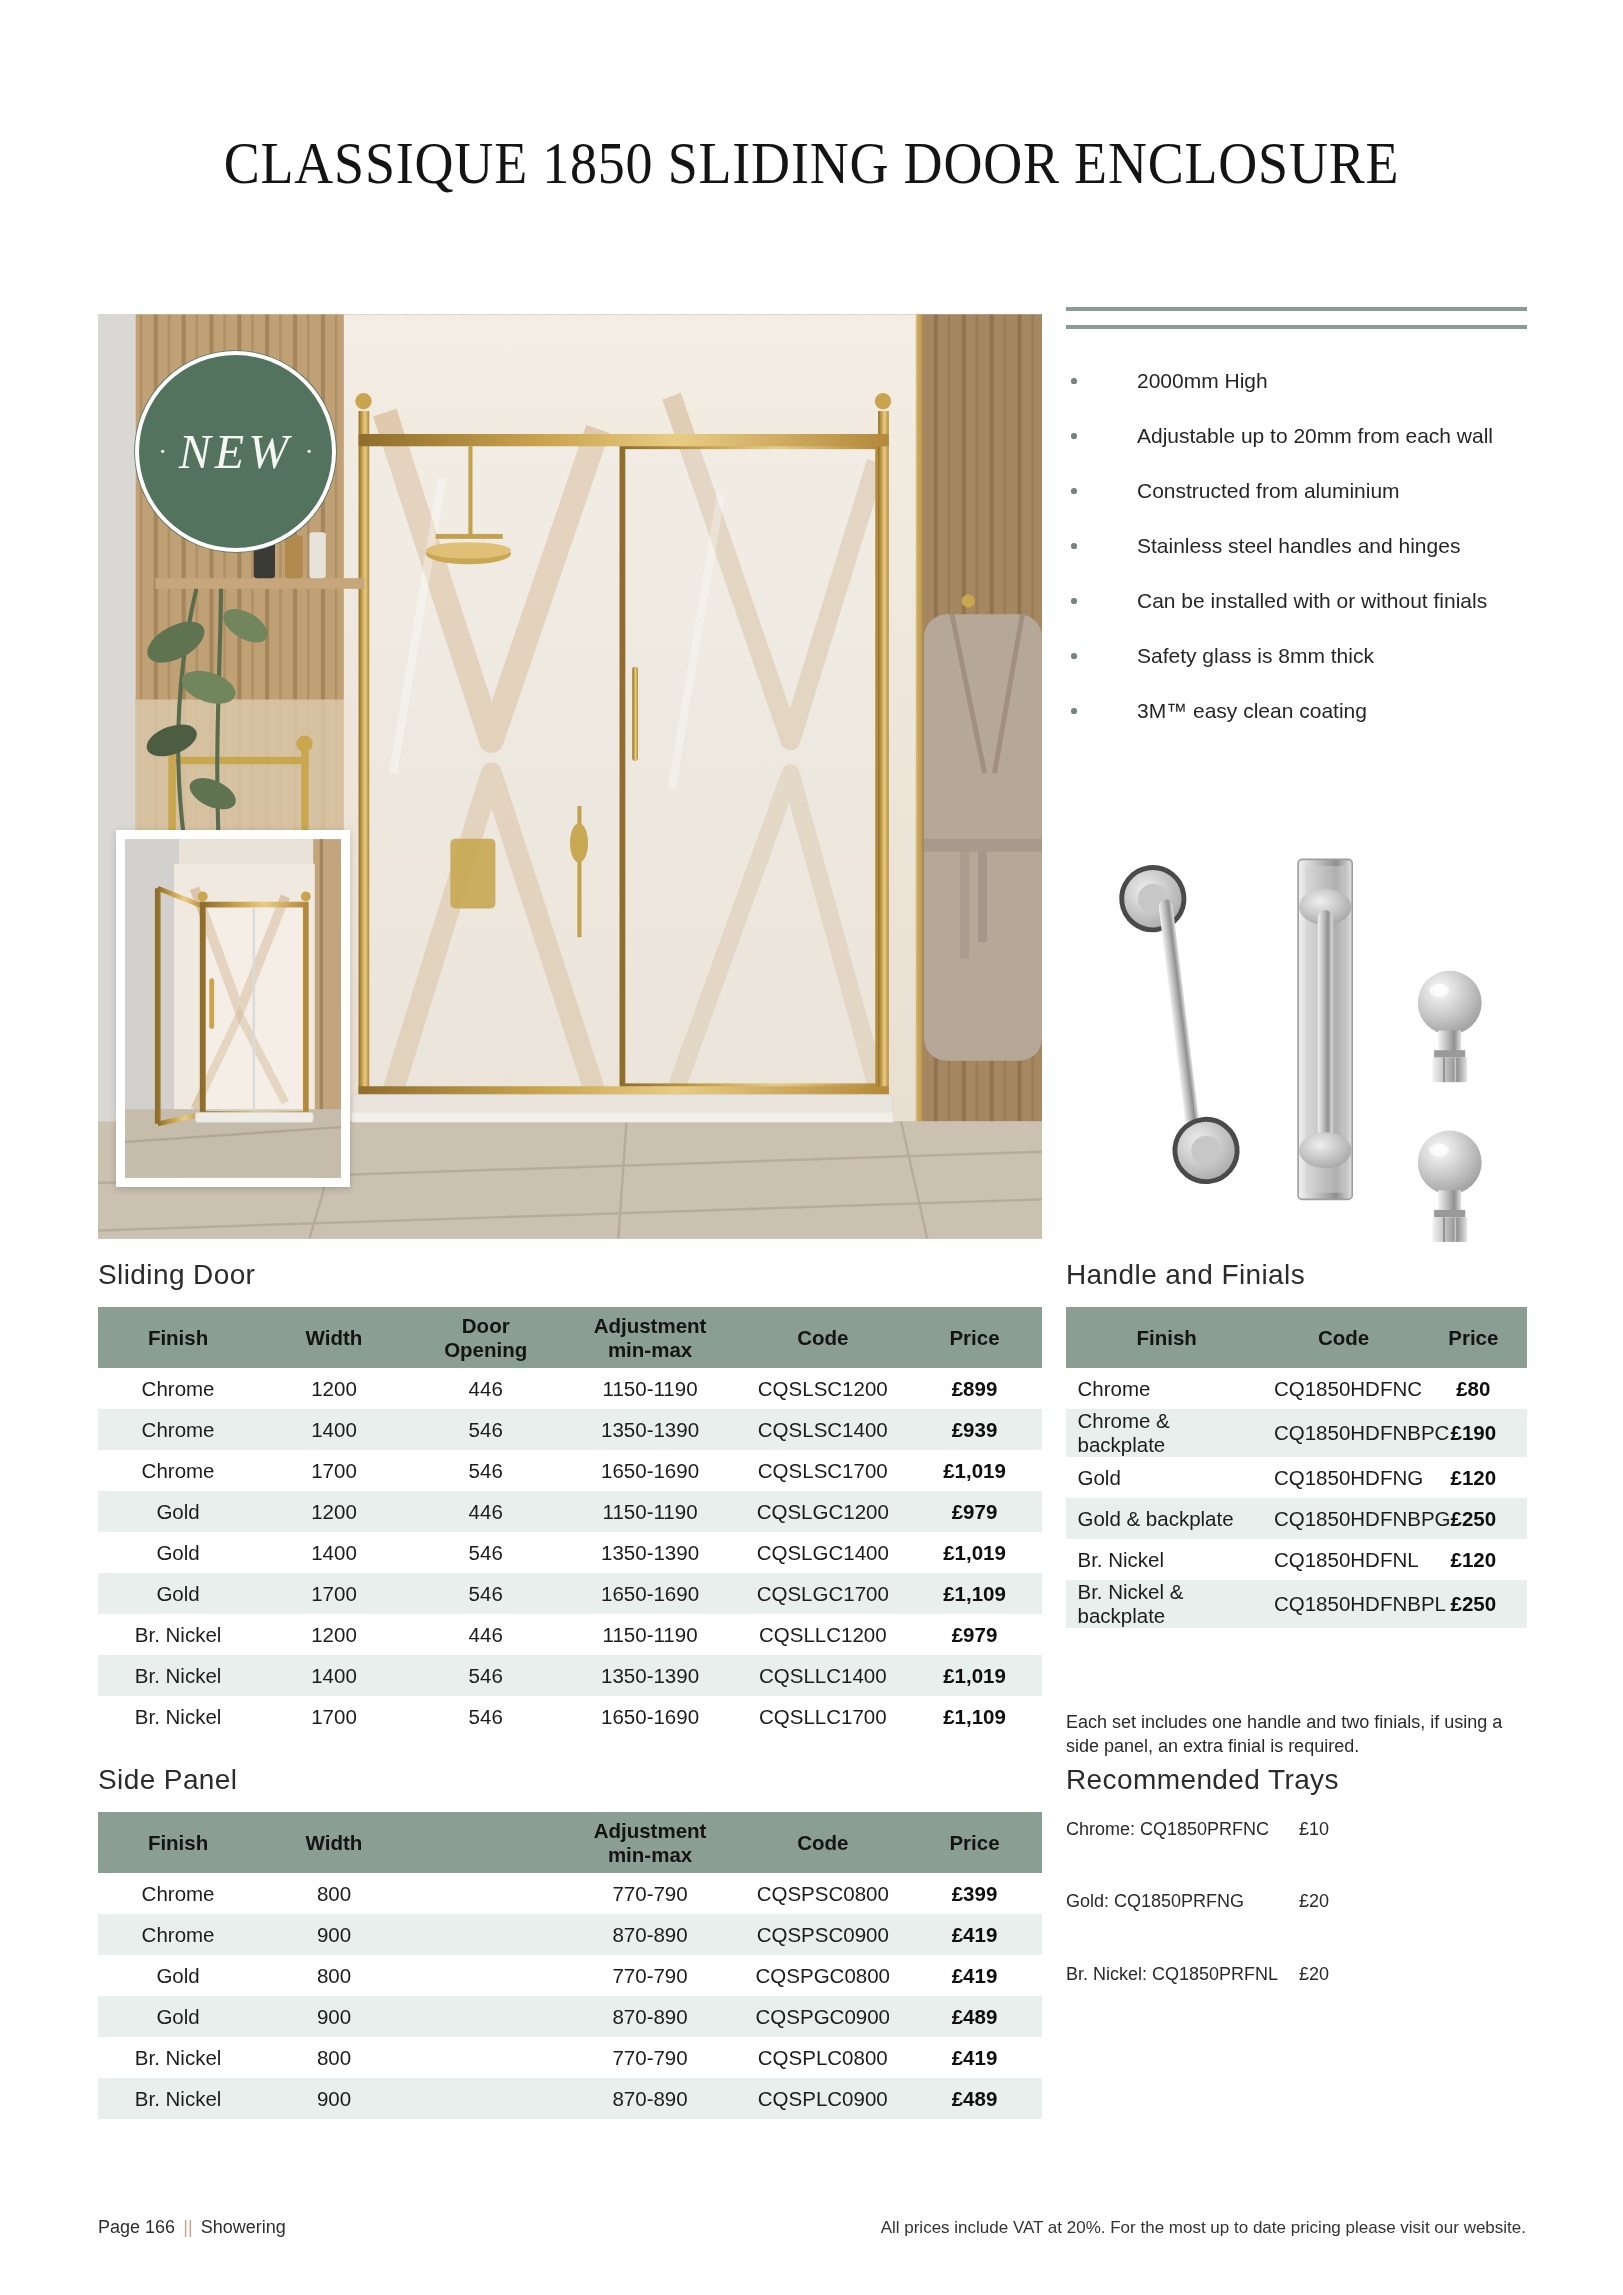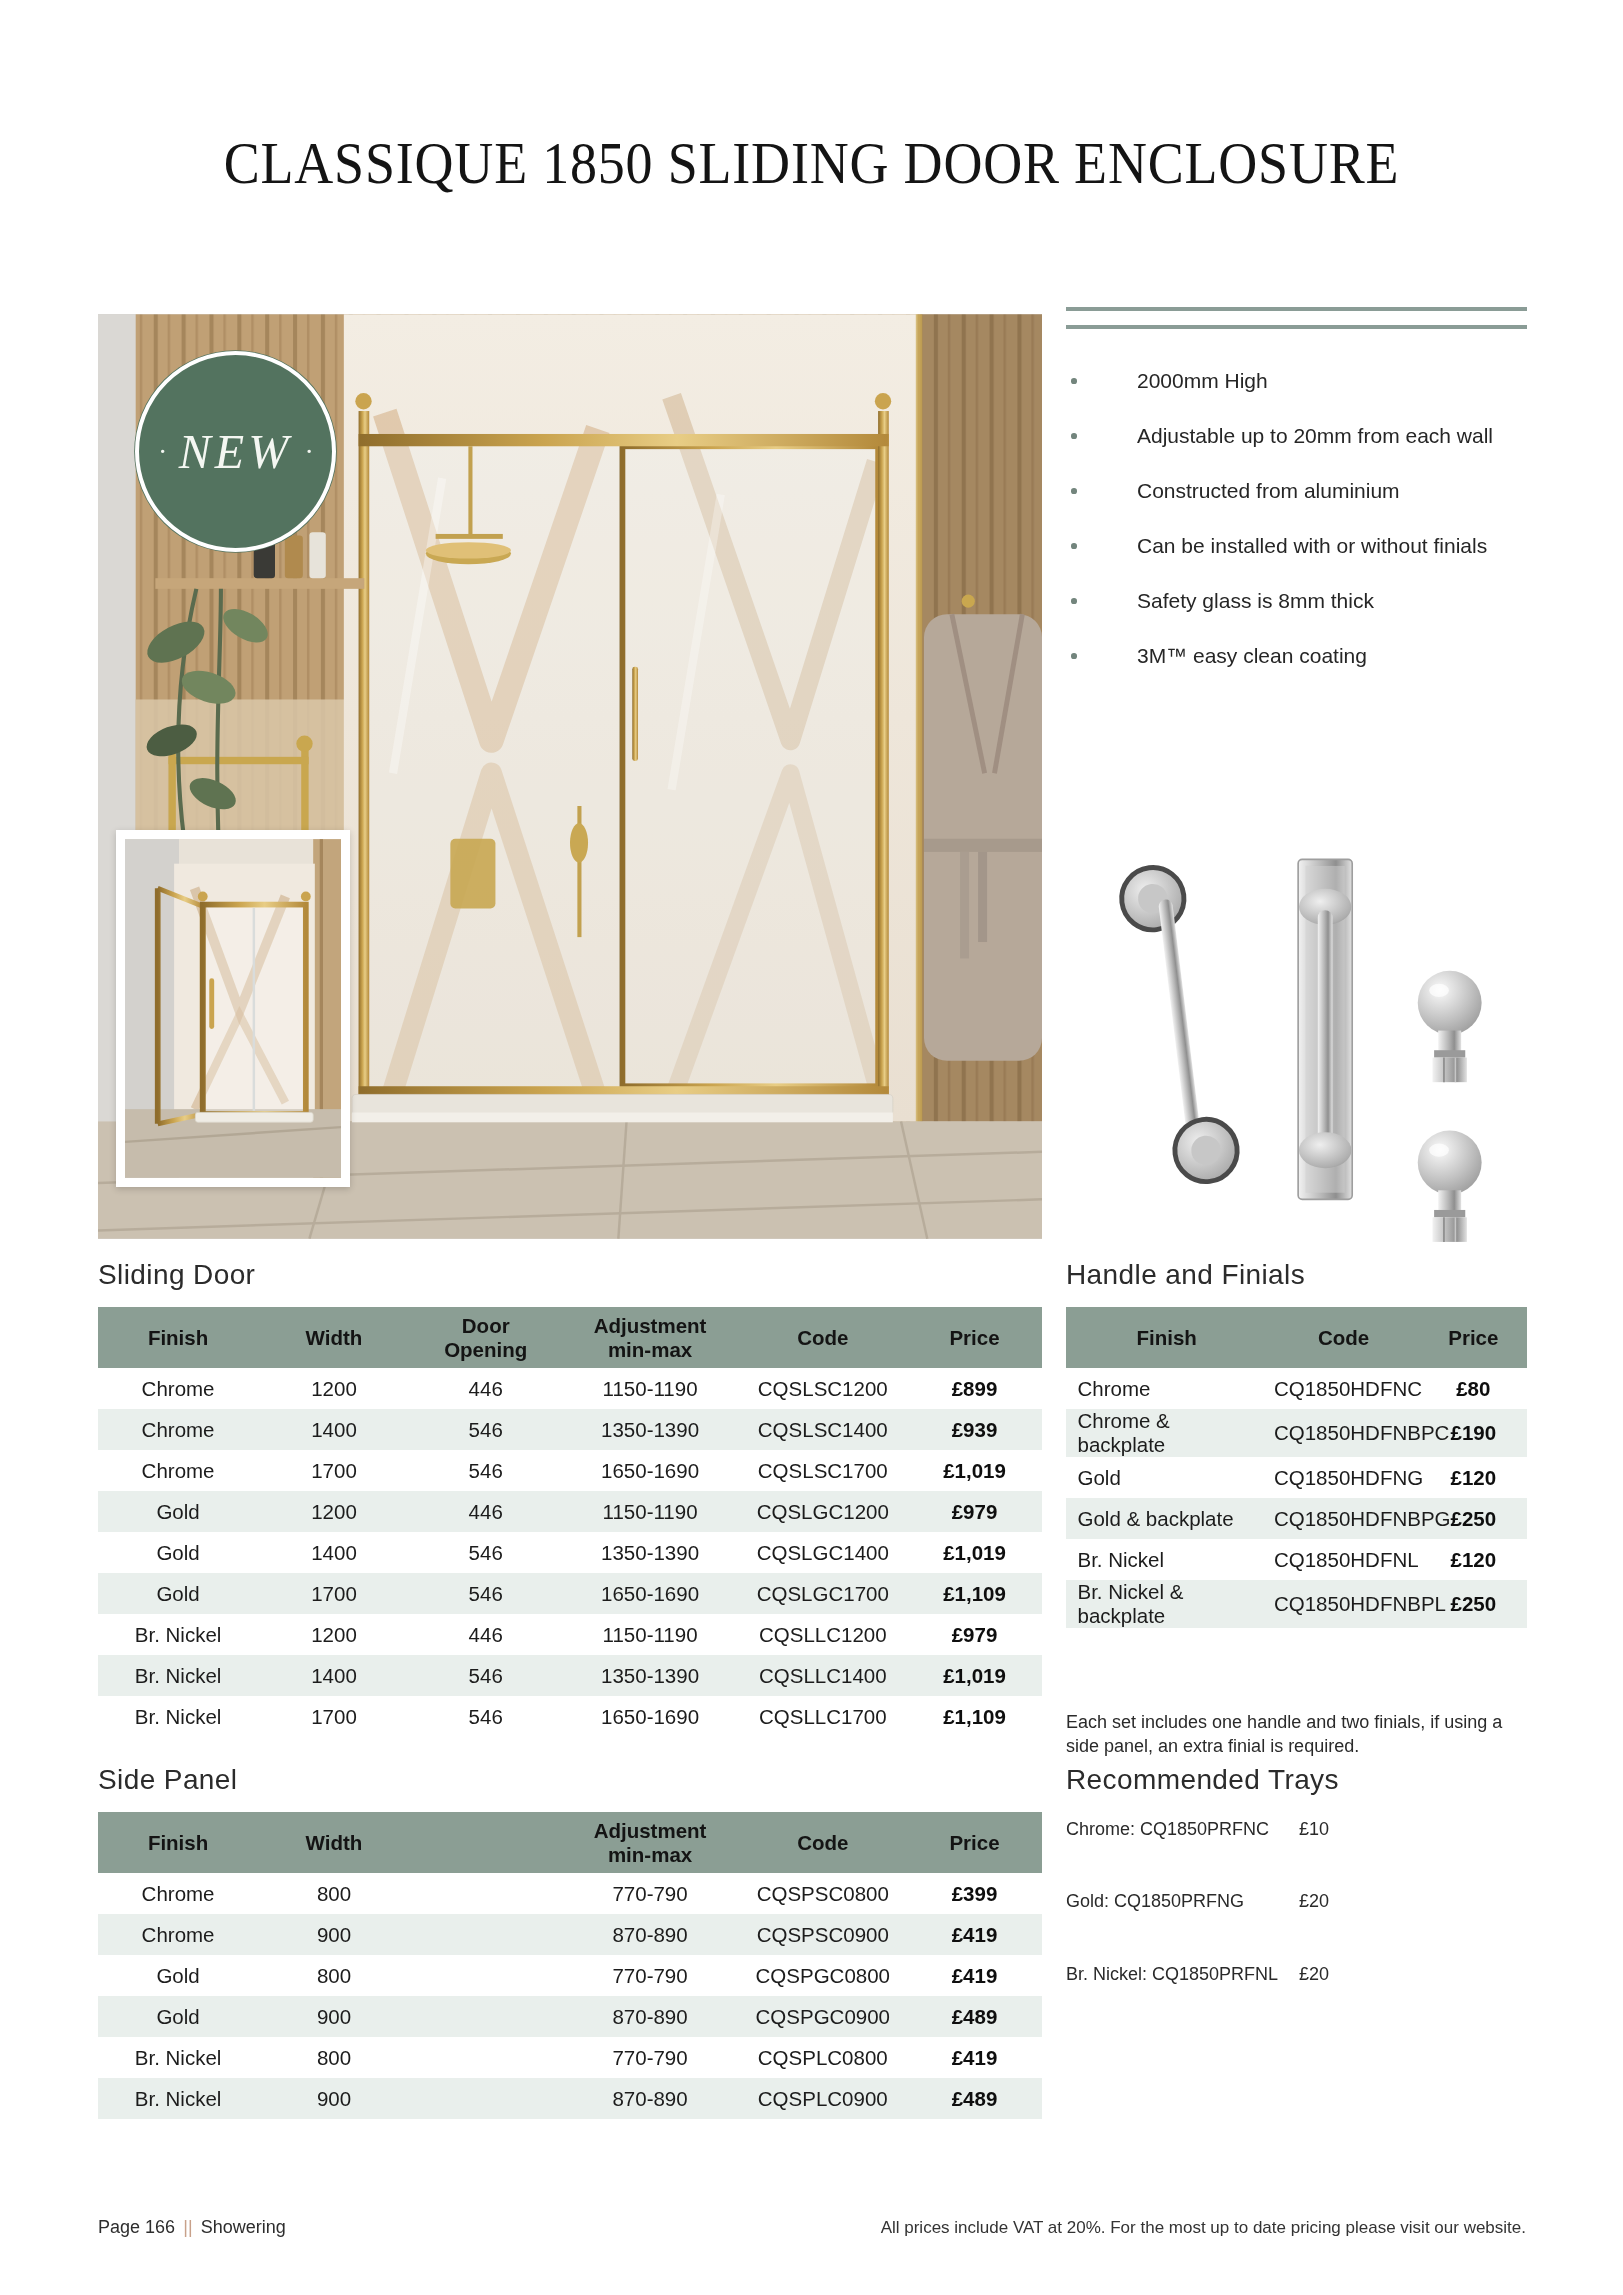"Stainless steel handles and hinges" li { html: none -> <li> <span></span> <span>Stainless steel handles and hinges</span> </li> }
